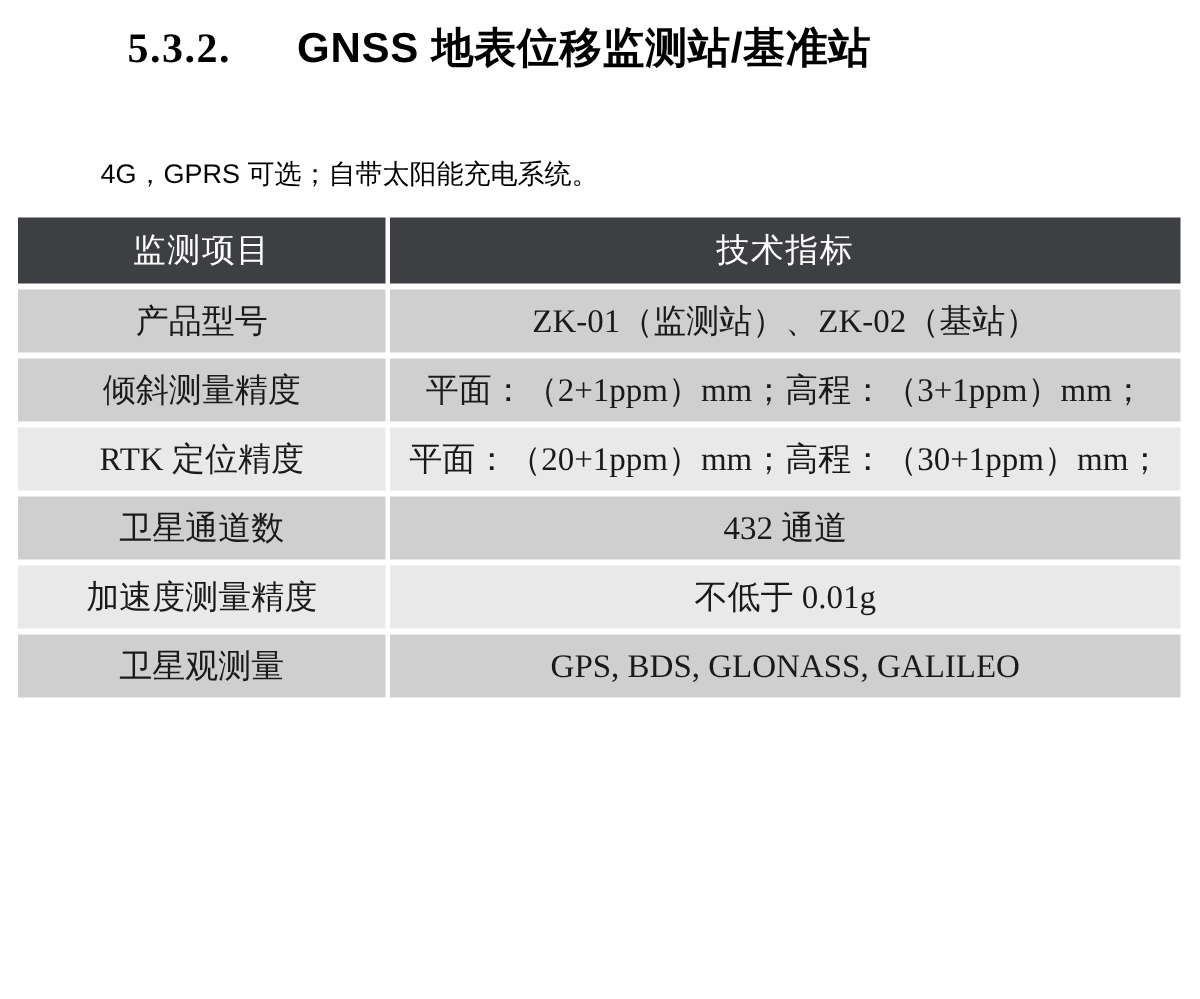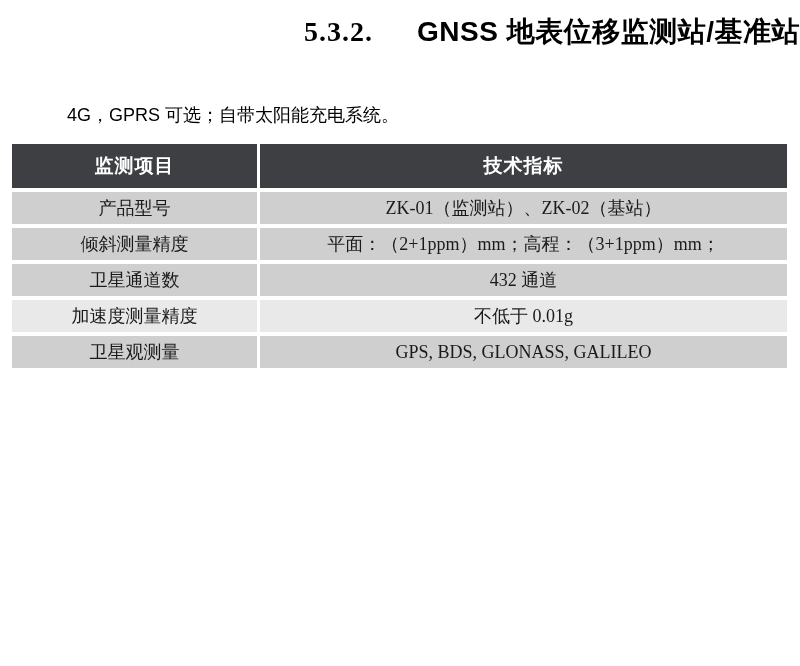"5.3.2. GNSS 地表位移监测站/基准站" .heading { text-align: right -> none }
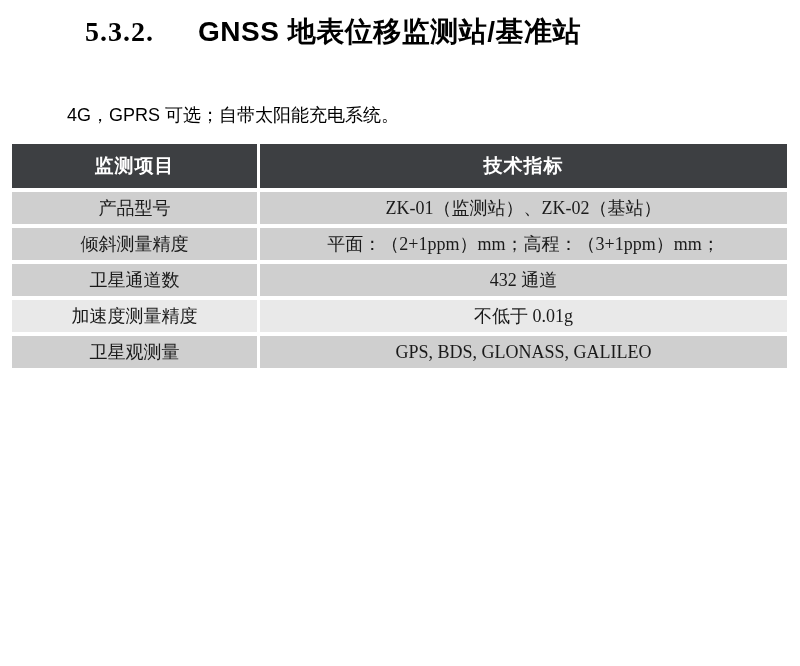"监测项目" .spec-table th { font-size: 19px -> 22px; font-weight: bold -> normal }
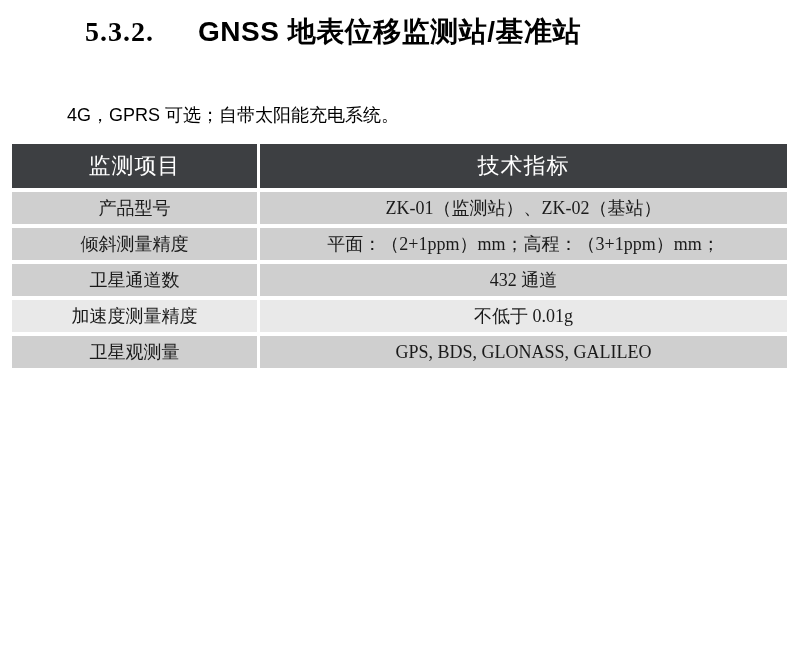"产品型号" .spec-table td { font-size: 18px -> 22px; height: 32px -> 42px }
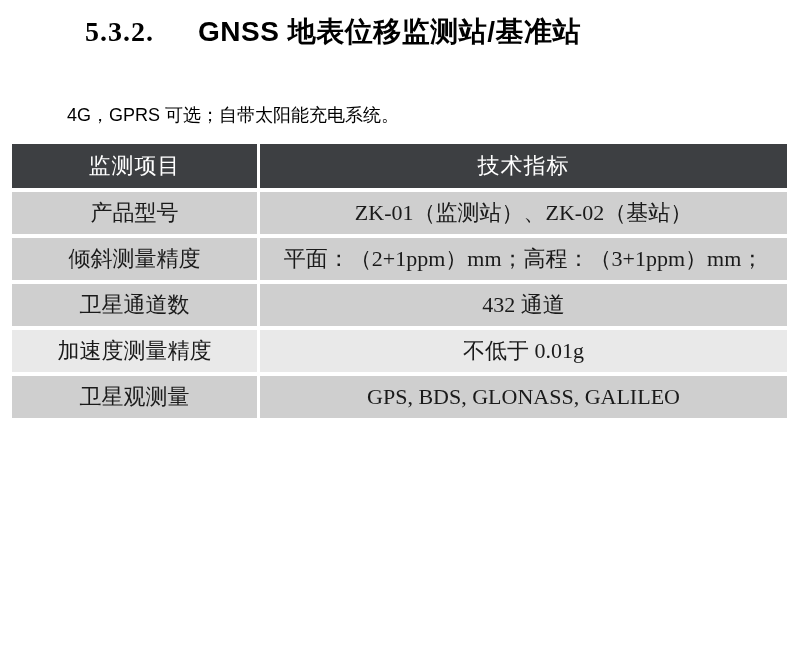"RTK 定位精度" tr.row-light { html: none -> <tr> <td>RTK 定位精度</td> <td>平面：（20+1ppm）mm；高程：（30+1ppm）mm；</td> </tr> }
